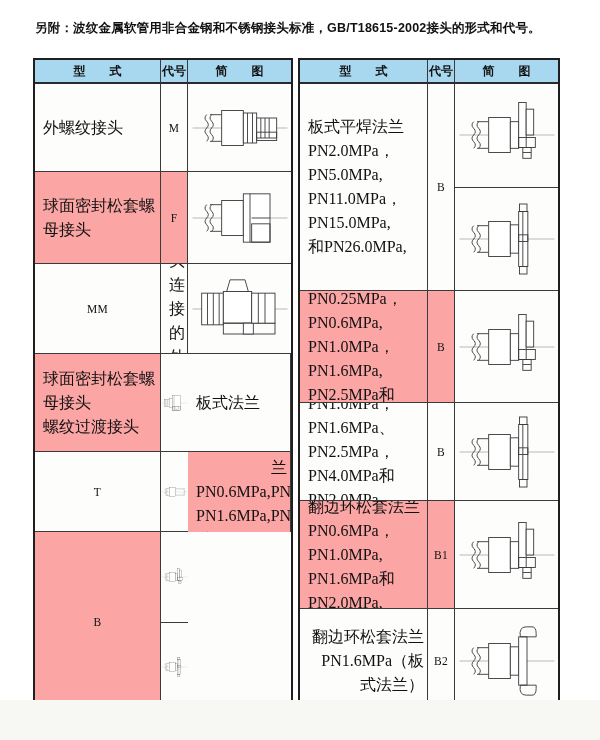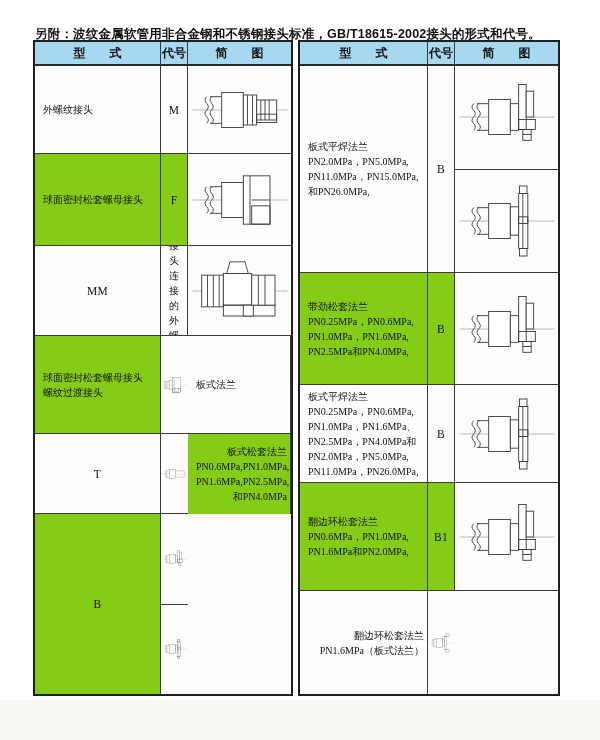"另附：波纹金属软管用非合金钢和不锈钢接头标准，GB/T18615-2002接头的" .page-title { top: 26px -> 20px }
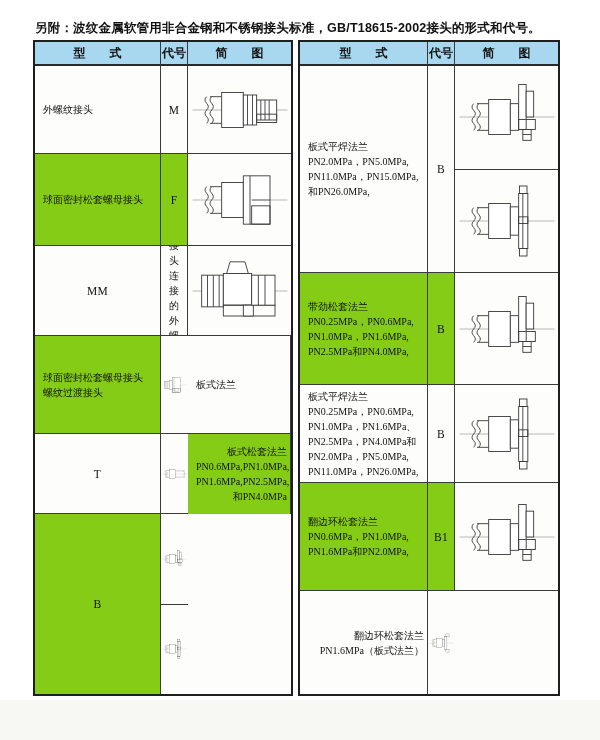"型 式" .tbl { top: 40px -> 58px }
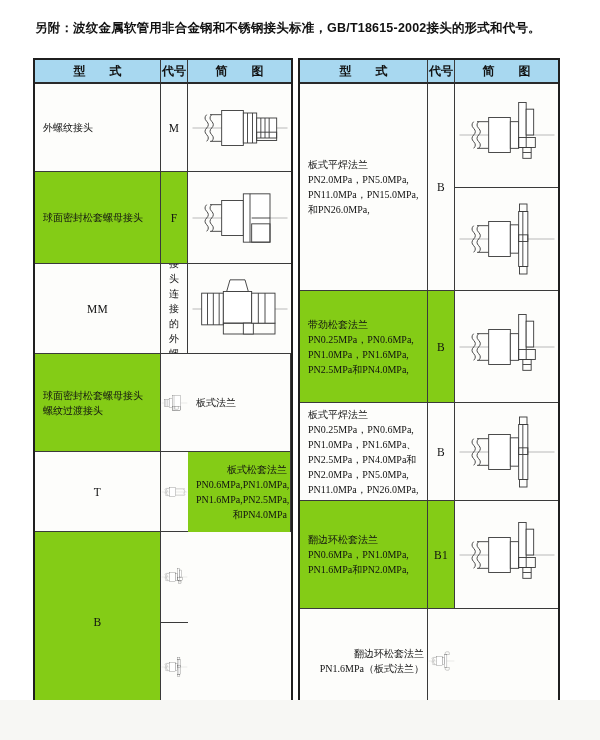"外螺纹接头" .tcell { font-size: 10px -> 16px }
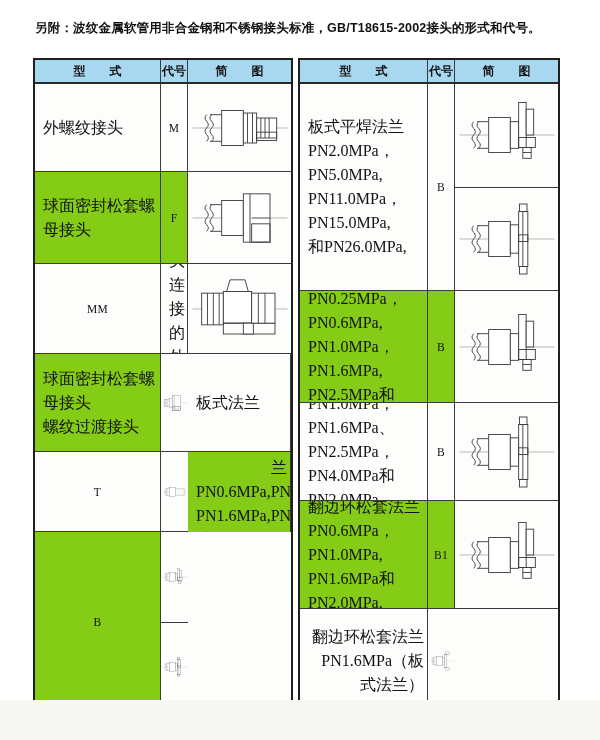"球面密封松套螺母接头" .hl { background: #84cc16 -> #fca5a5 }
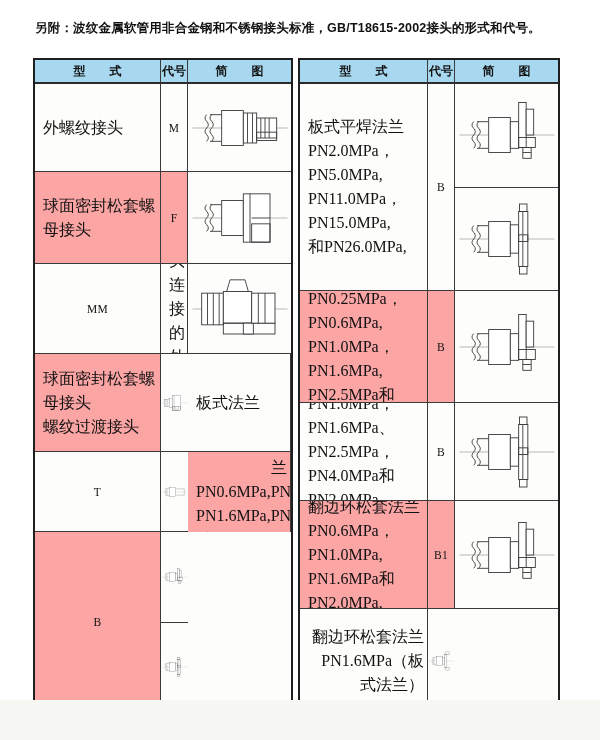"B2" div.cell { html: none -> <div>B2</div> }
